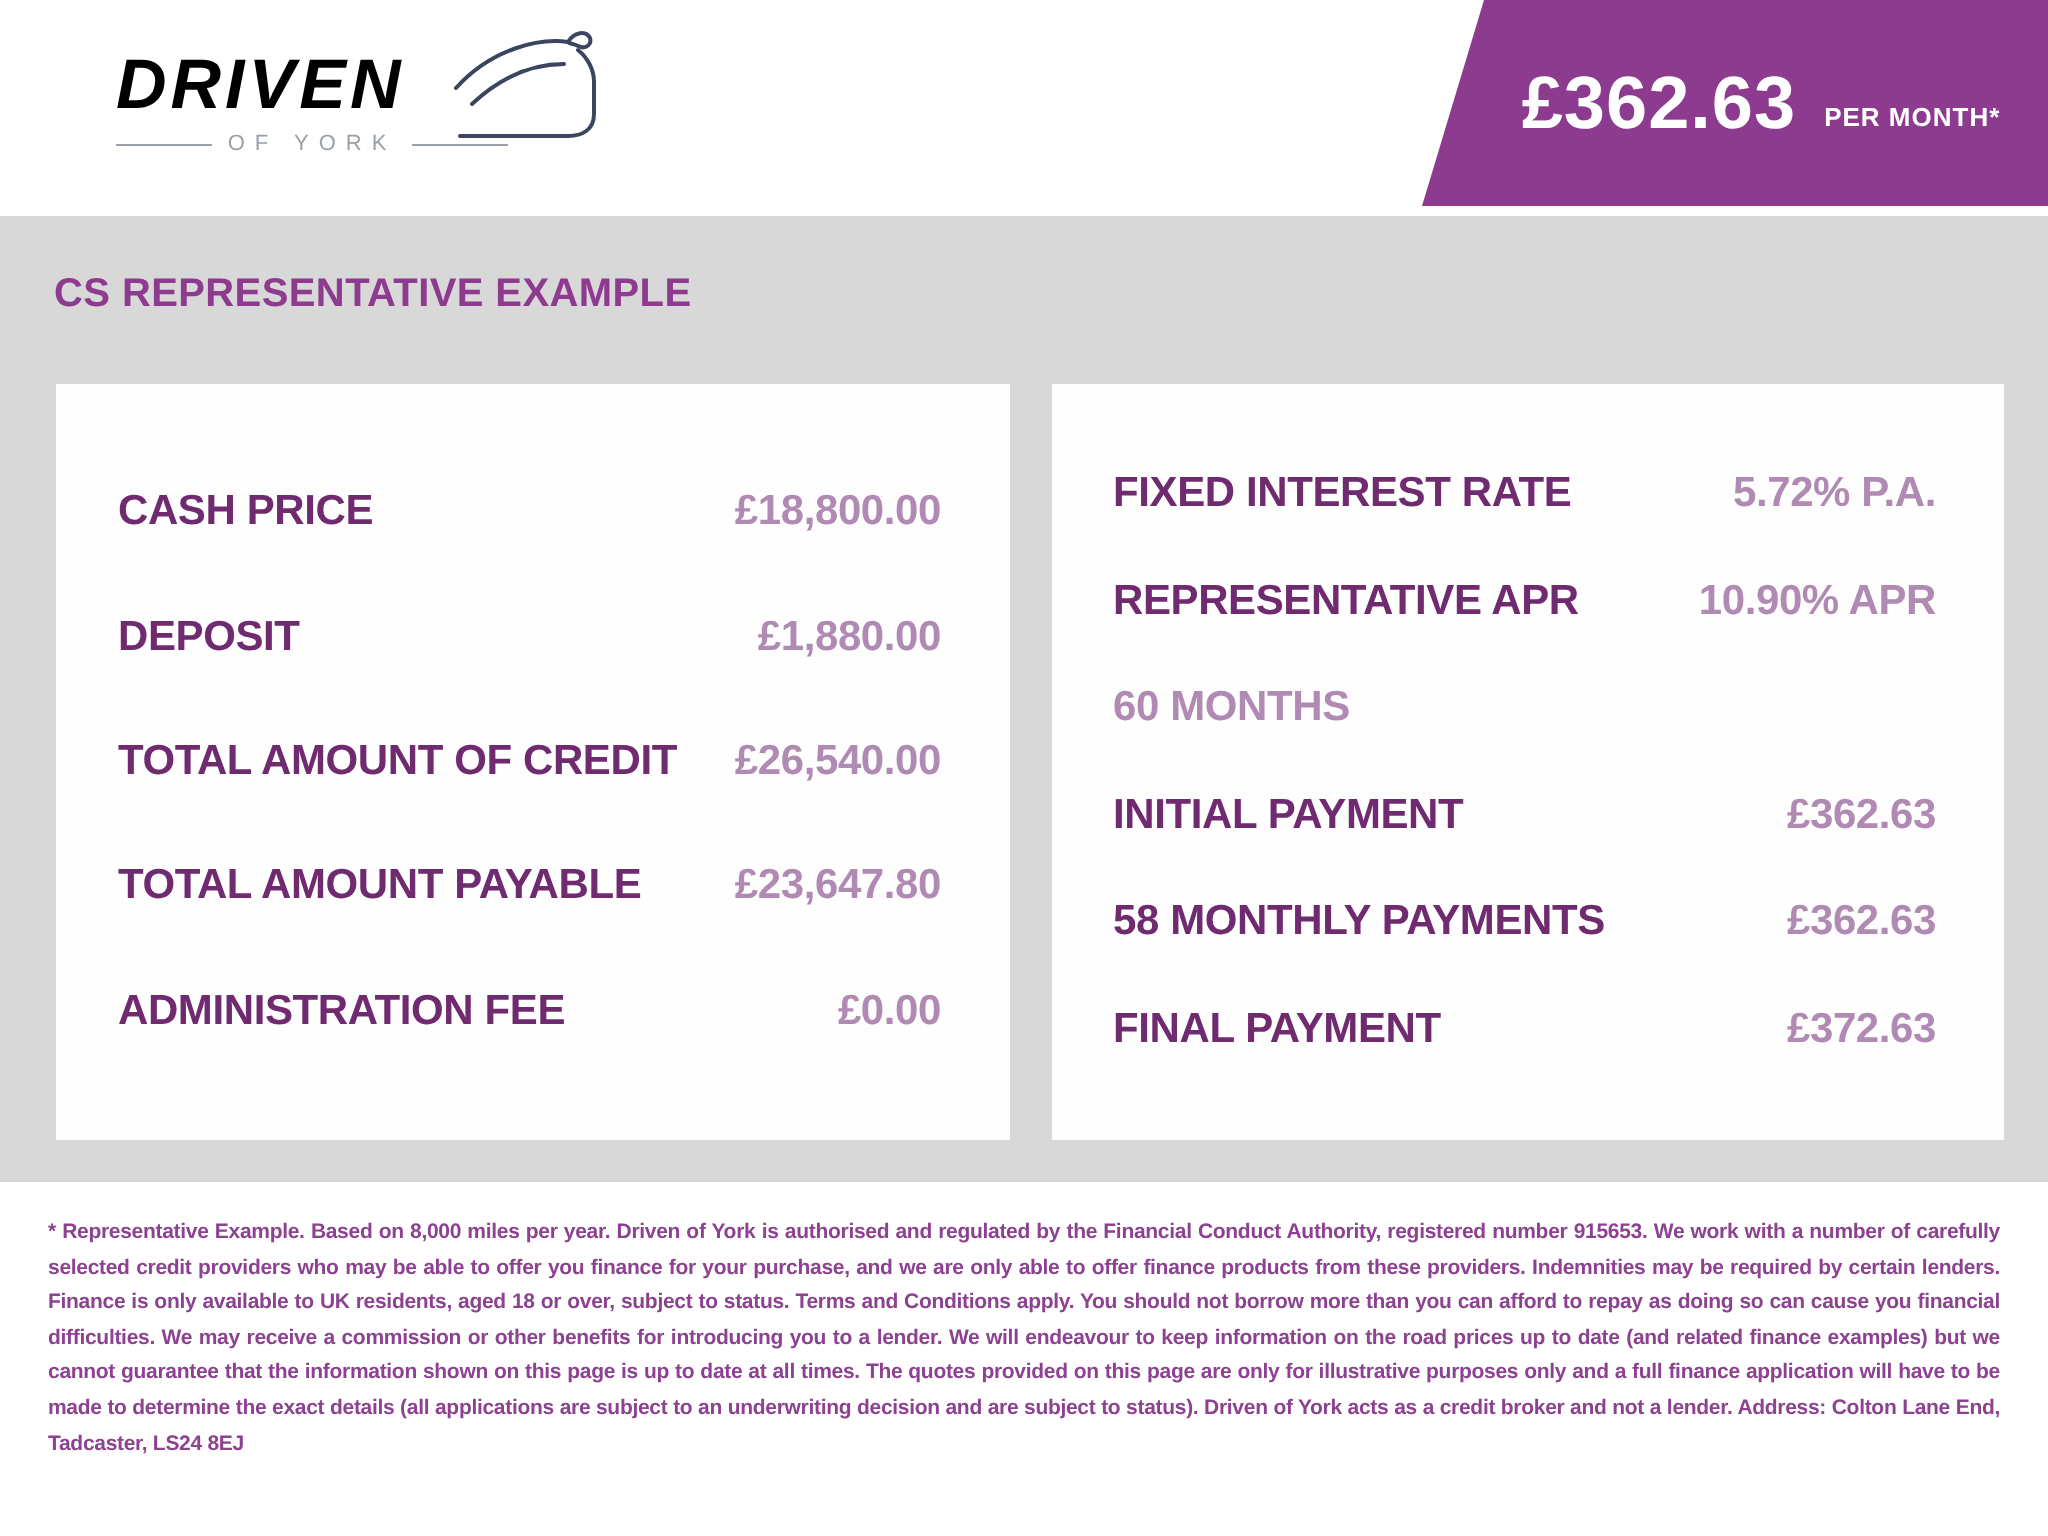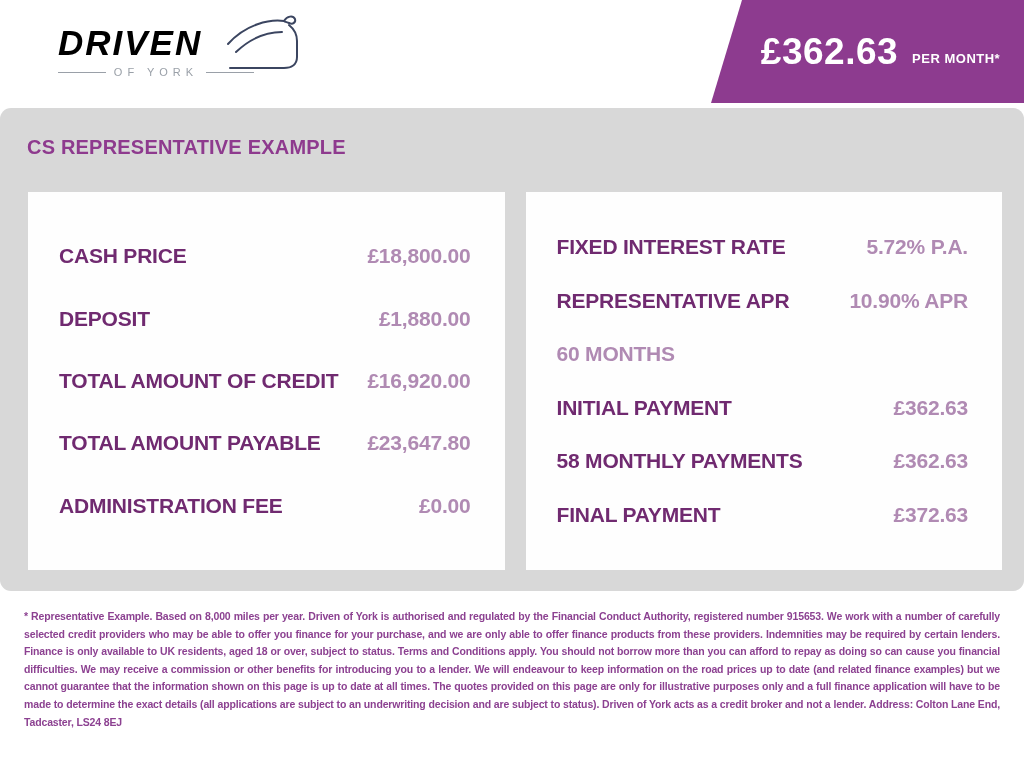"CS REPRESENTATIVE EXAMPLE" .main { border-radius: 11px -> none }
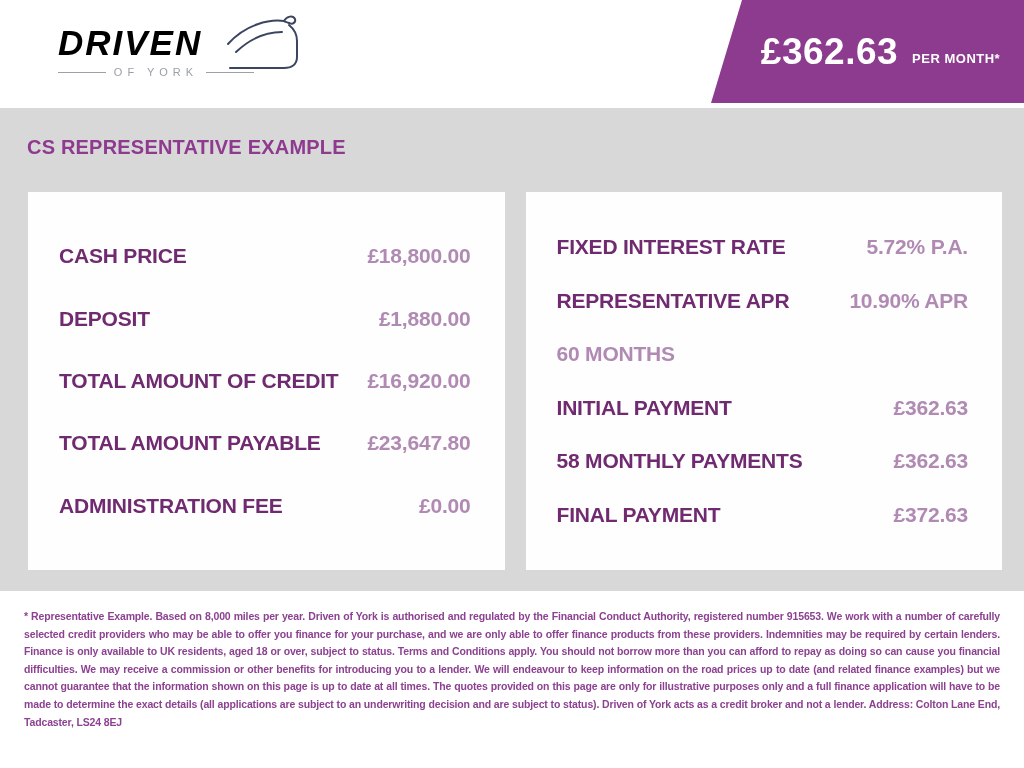"£16,920.00" span.finance-value { text: £16,920.00 -> £26,540.00 }
